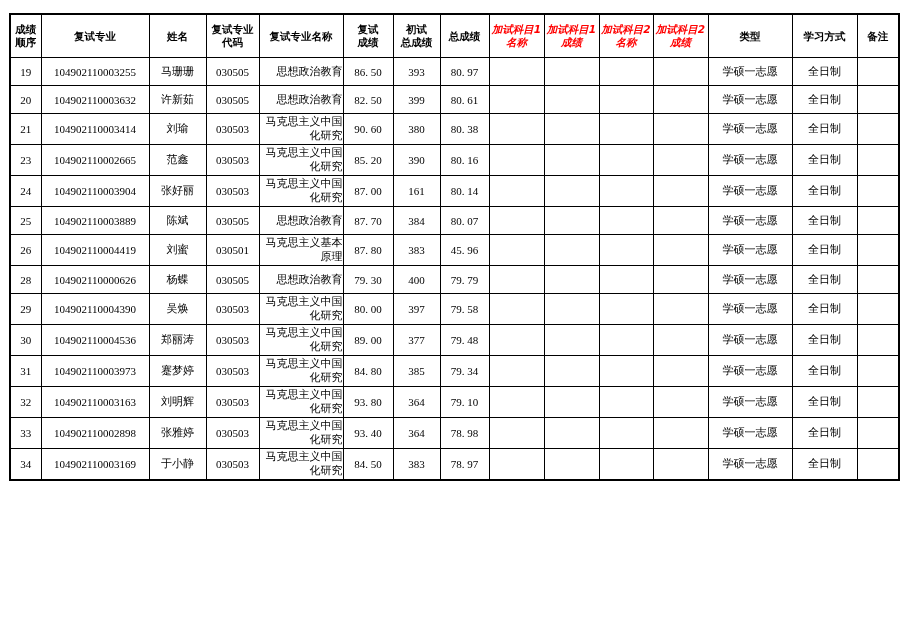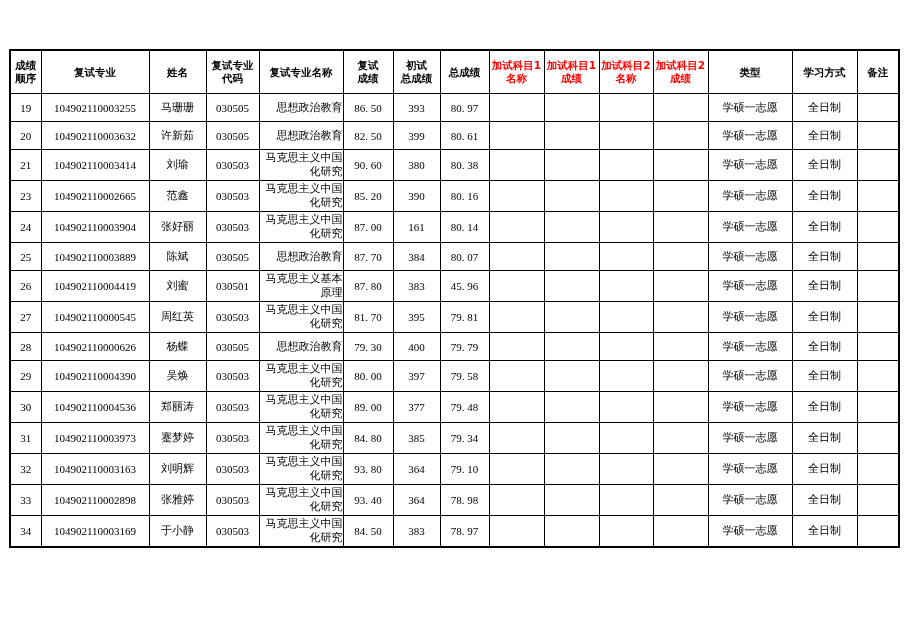"成绩" table.results { margin-top: 36px -> none }
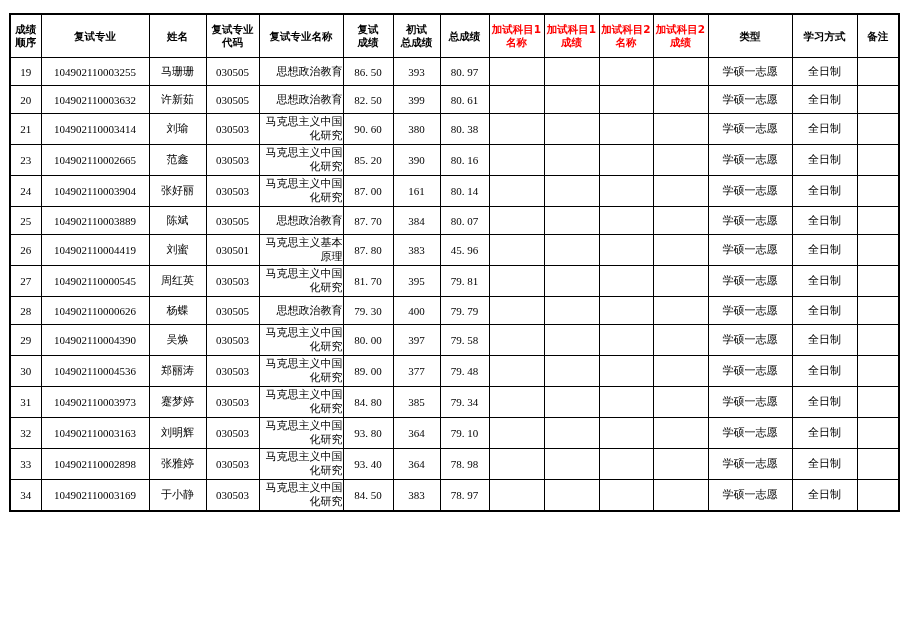"加试科目1" th.red { font-style: none -> italic }
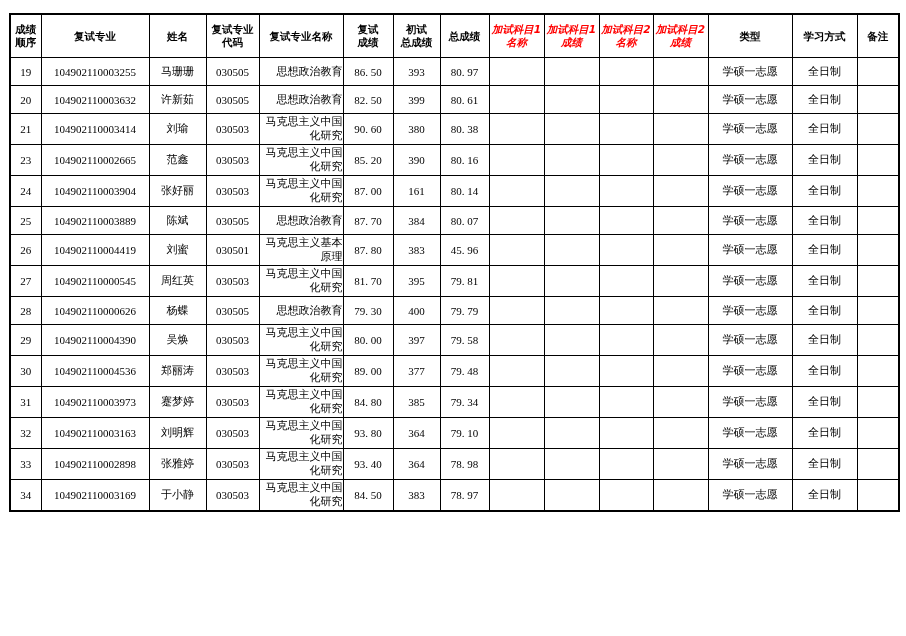"27" tr { html: <tr> <td>27</td> <td>104902110000545</td> <td>周红英</td> <td>030503</td> <td>马克思主义中国化研究</td> <td>81. 70</td> <td>395</td> <td>79. 81</td> <td></td> <td></td> <td></td> <td></td> <td>学硕一志愿</td> <td>全日制</td> <td></td> </tr> -> none }
